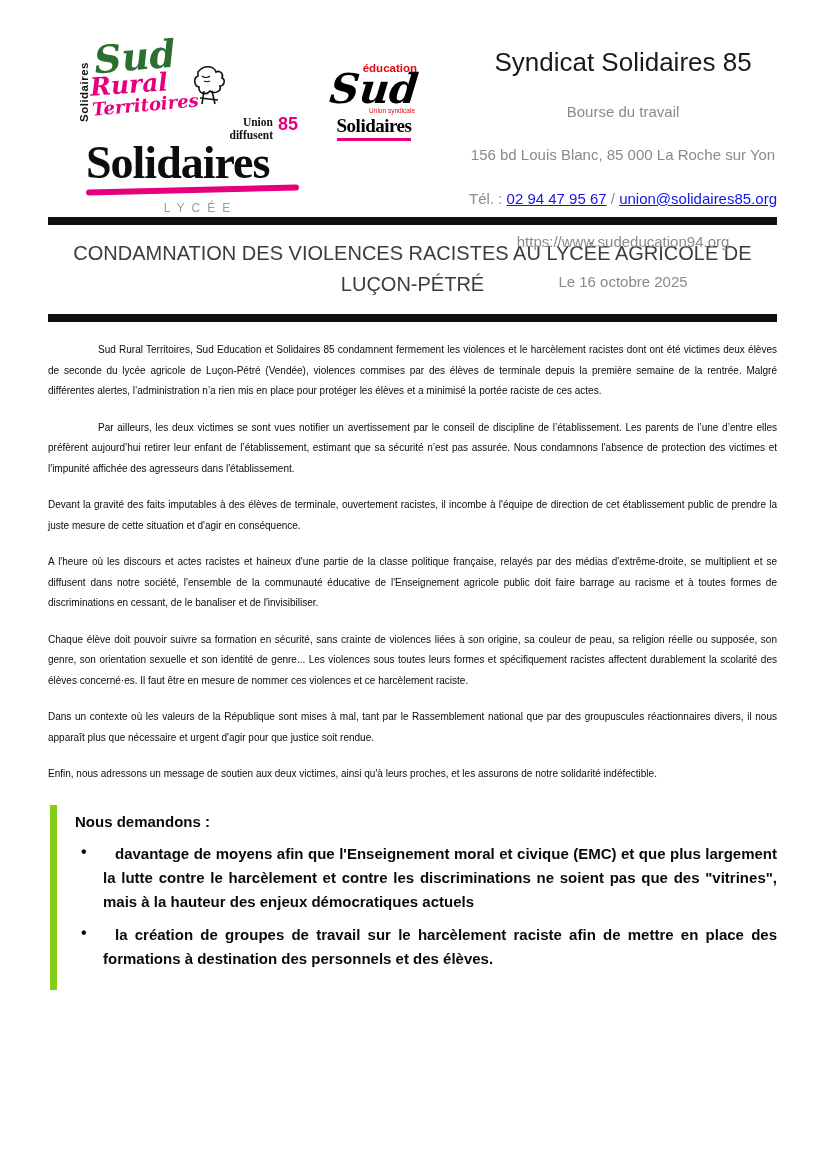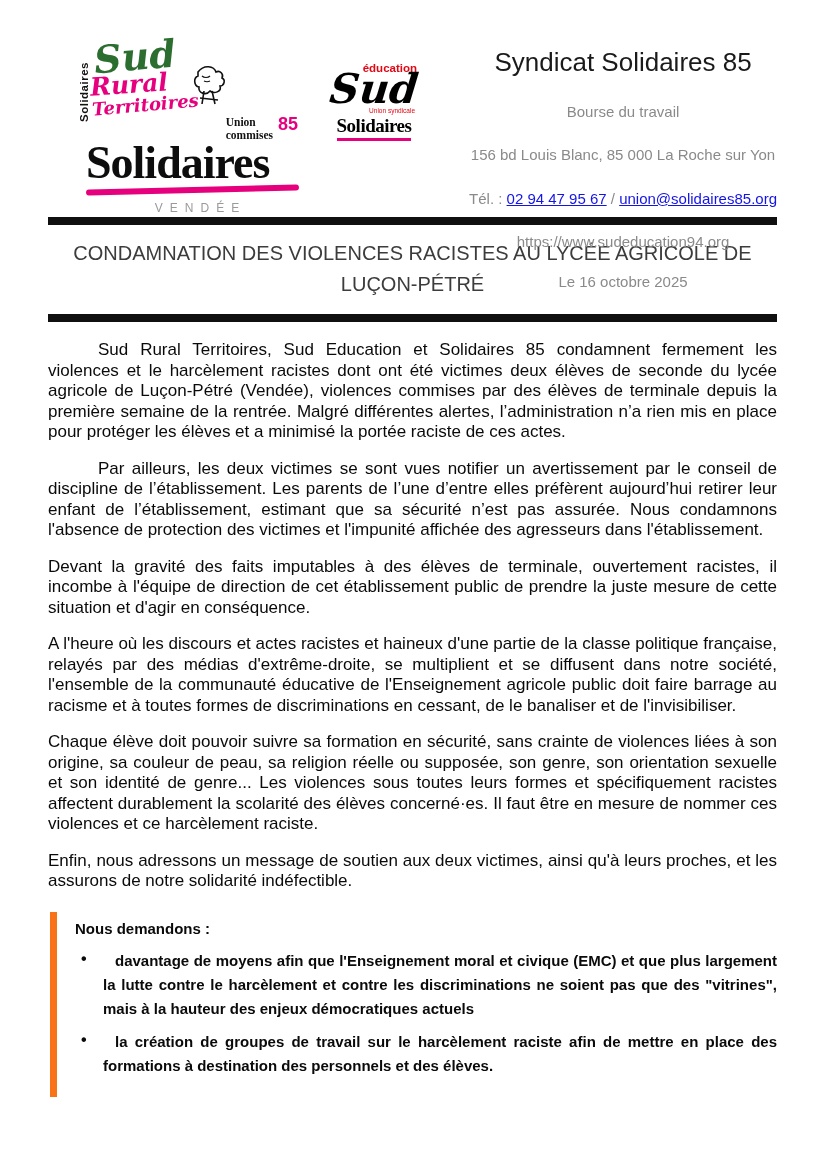"Union" .lv-union { text-align: left -> right }
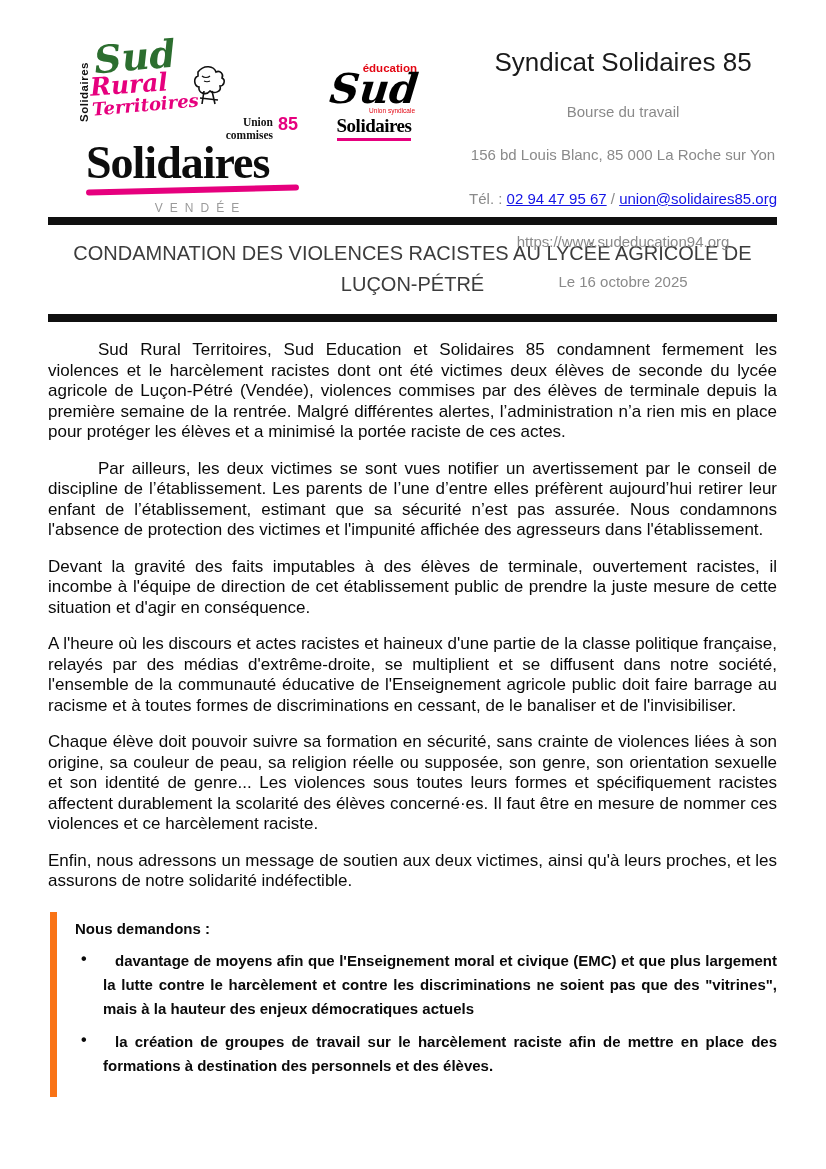"commises" div { text: commises -> diffusent }
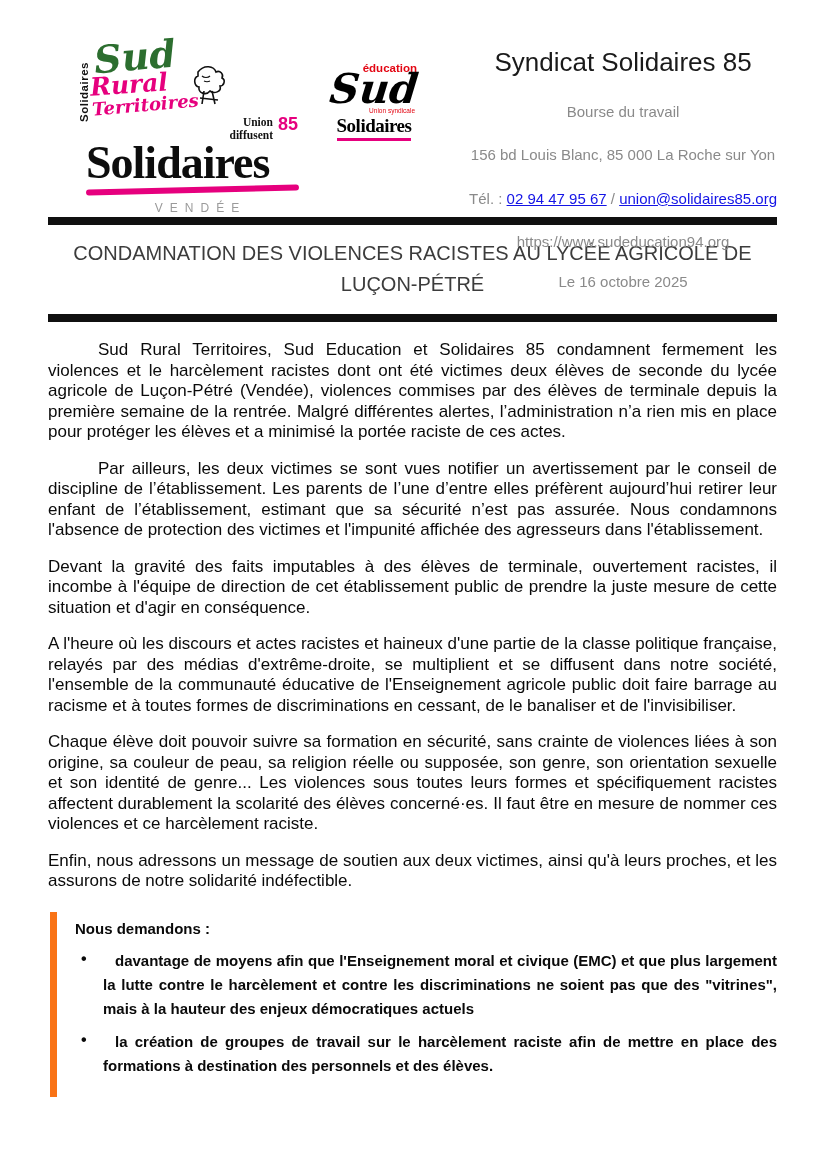"VENDÉE" div.lv-region { text: VENDÉE -> LYCÉE }
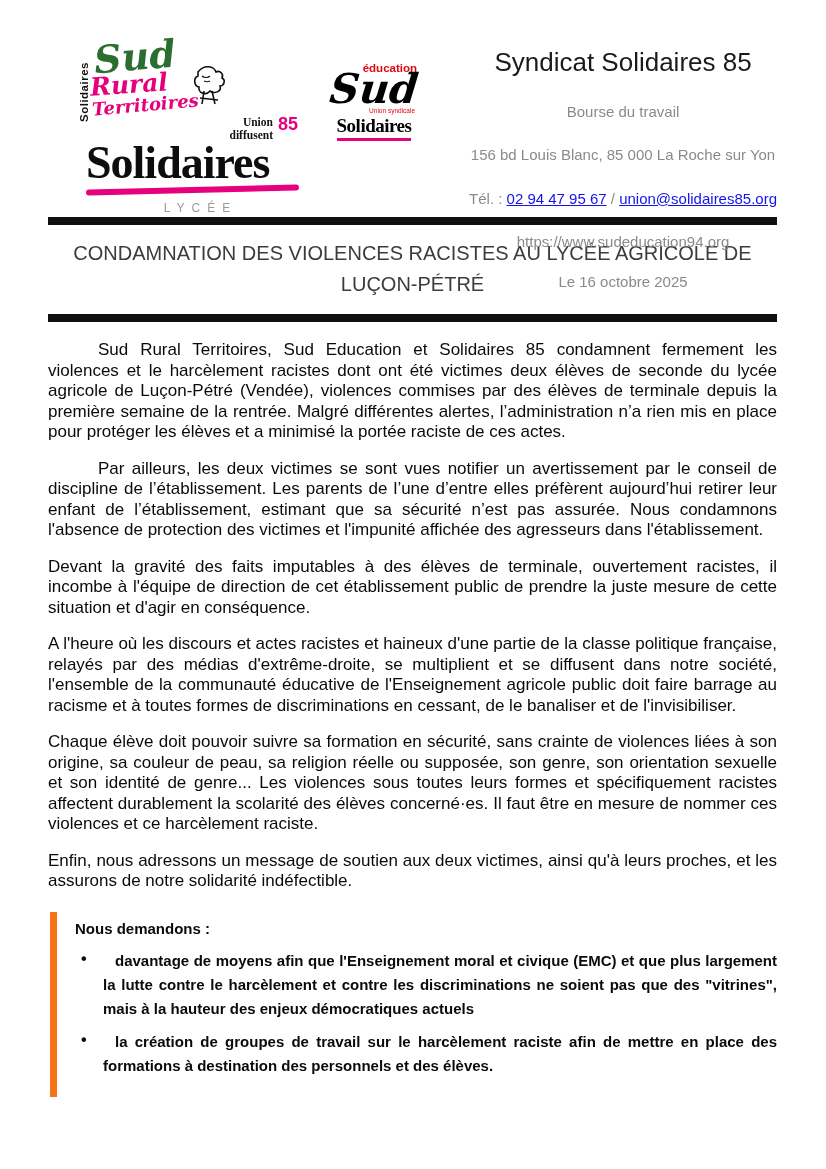"Sud Rural Territoires, Sud Education" .body-text p { font-size: 17px -> 10px }
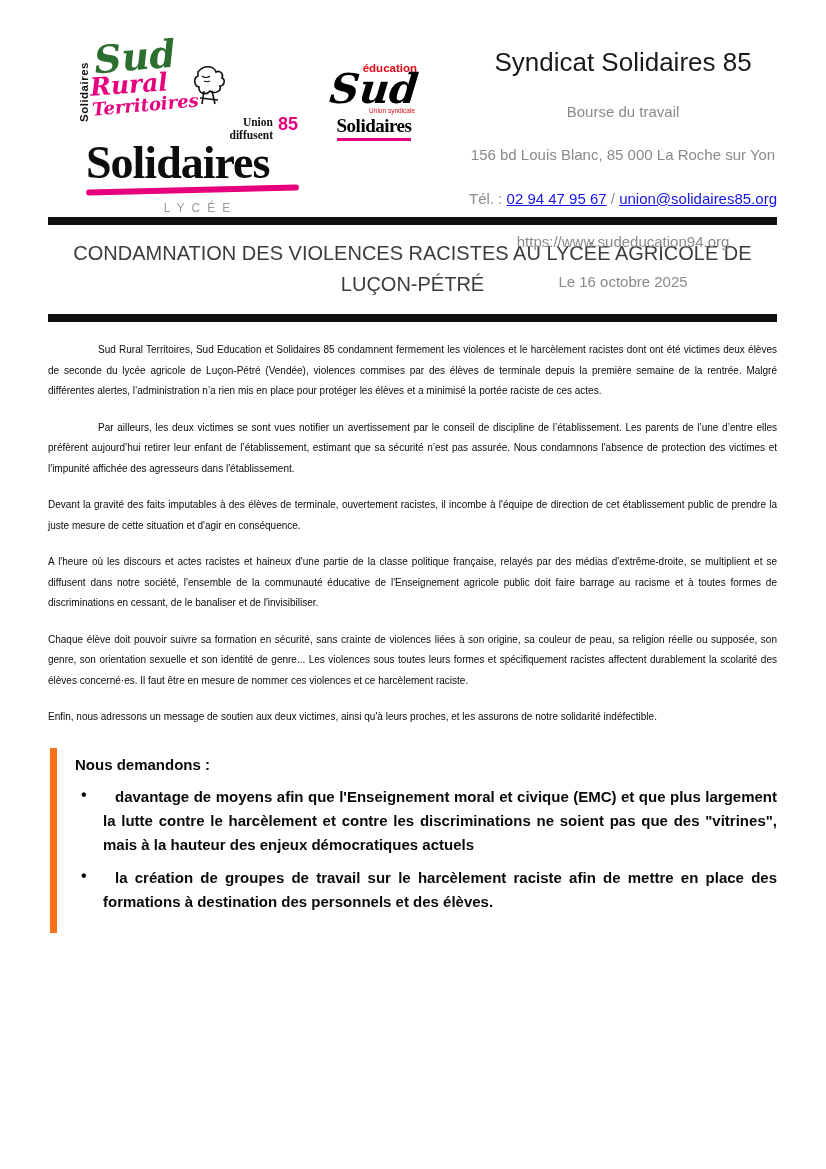"Dans un contexte où les" p { html: none -> <p>Dans un contexte où les valeurs de la République sont mises à mal, tant par le Rassemblement national que par des groupuscules réactionnaires divers, il nous apparaît plus que nécessaire et urgent d'agir pour que justice soit rendue.</p> }
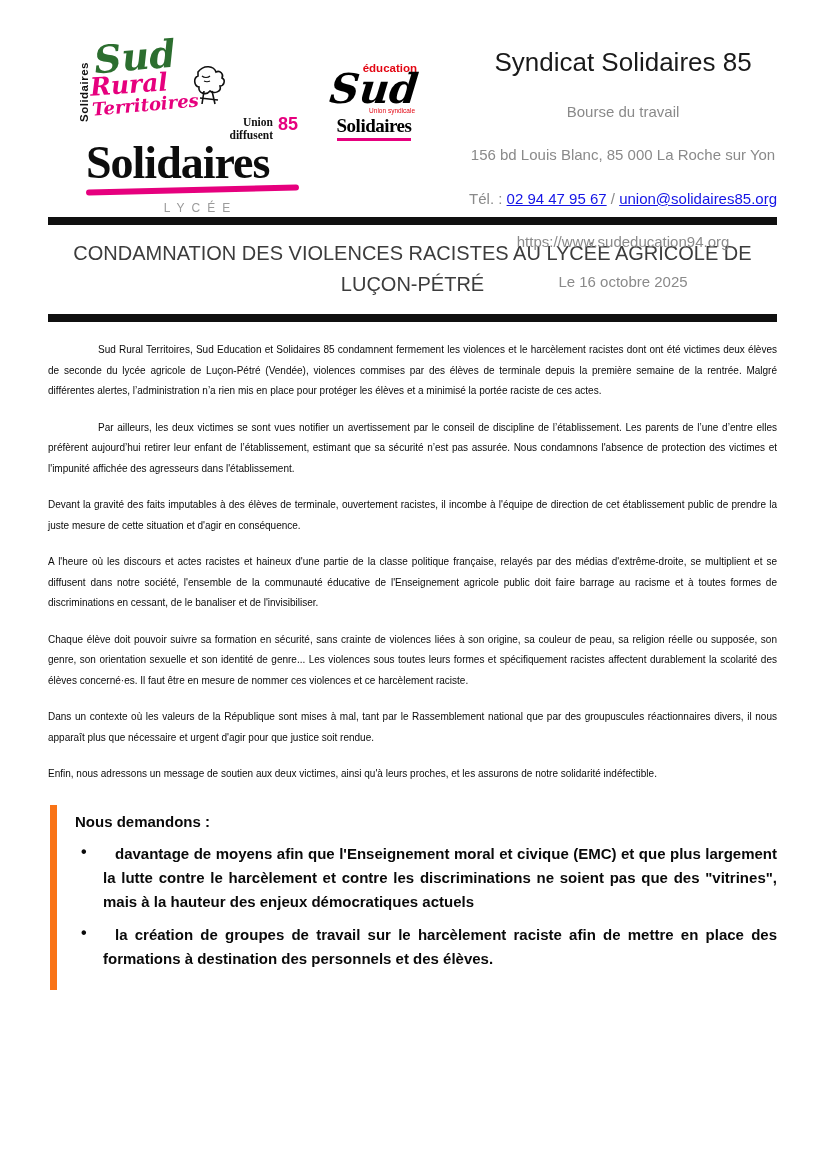"Nous demandons :" .demands { border-left: 7px solid #f97316 -> 7px solid #84cc16 }
